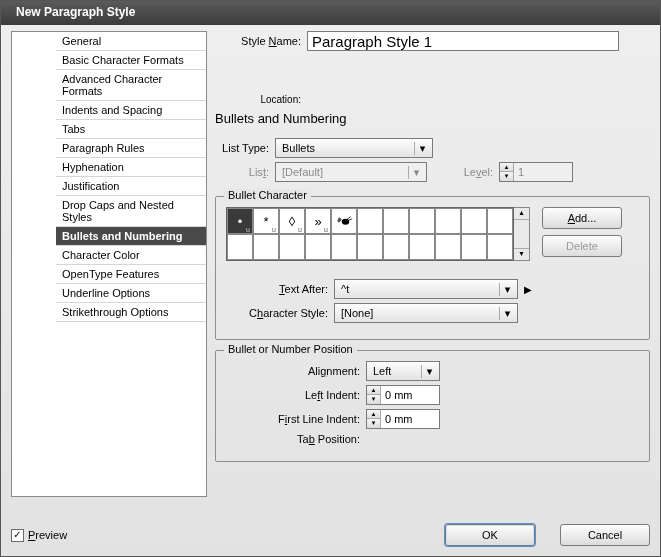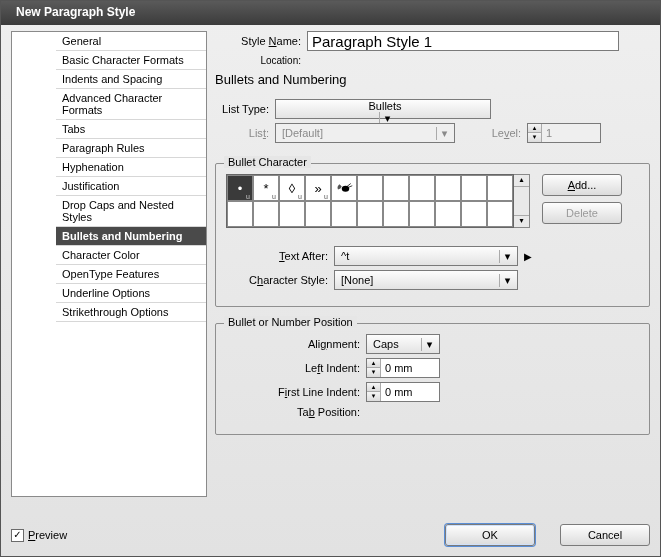"Location:" div.lbl { margin-top: none -> 39px }
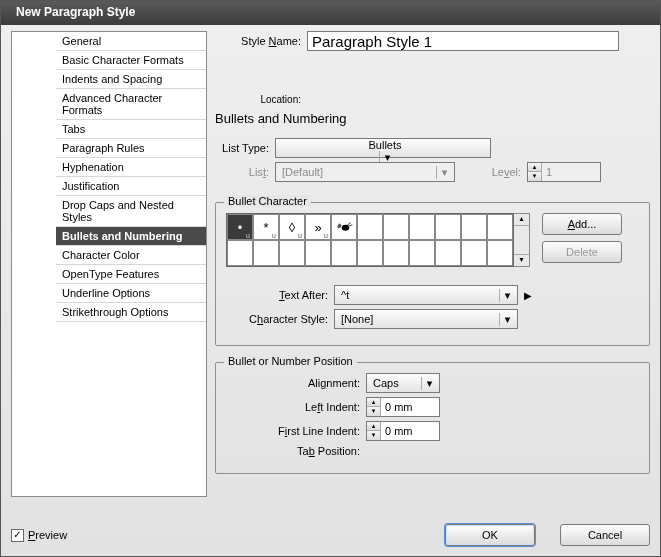"Indents and Spacing" div.side-item { order: before "Advanced Character Formats" -> after "Advanced Character Formats" }
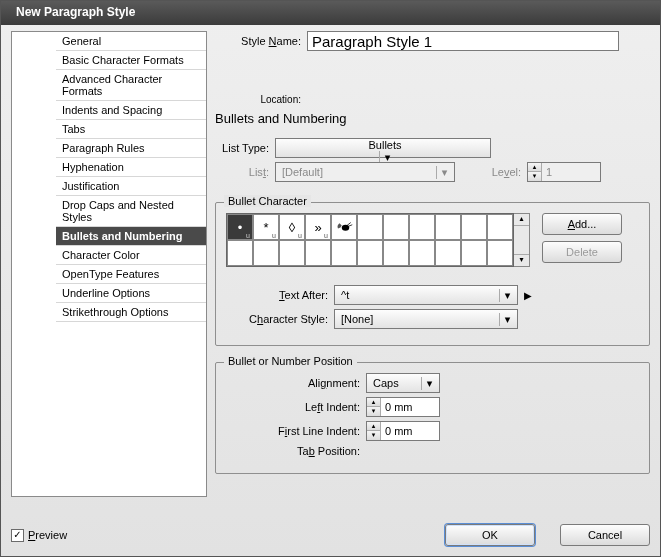"Bullets" div.combo { flex-direction: column -> none; width: 216px -> 158px }
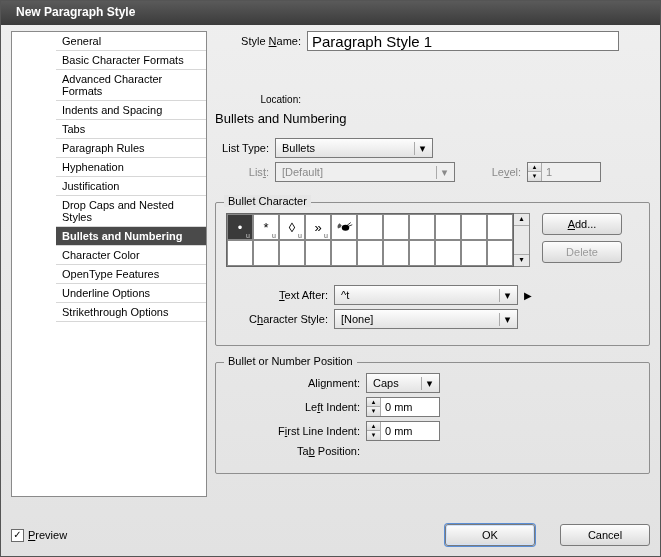"[Default]" div.combo { width: 180px -> 152px }
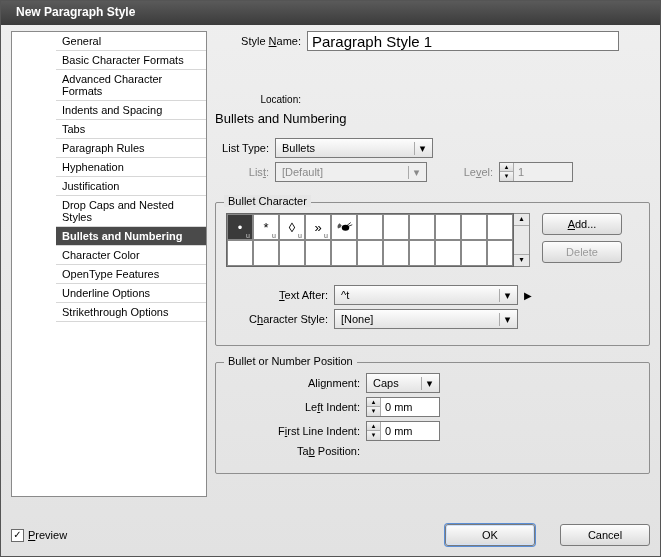"Bullet Character" .fieldset { margin-top: 16px -> 10px }
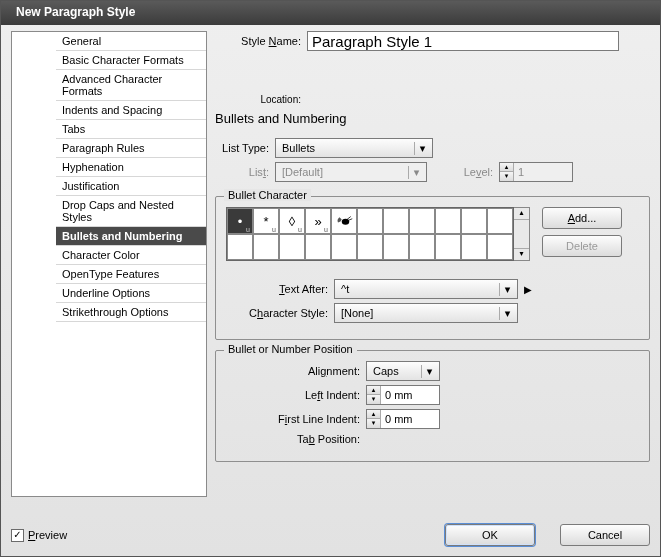"Caps" span { text: Caps -> Left }
